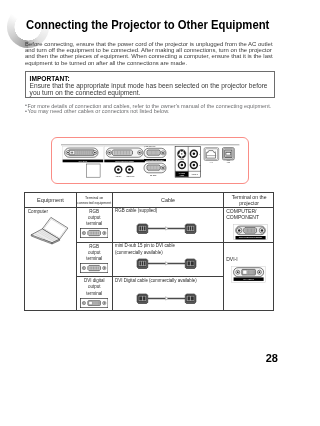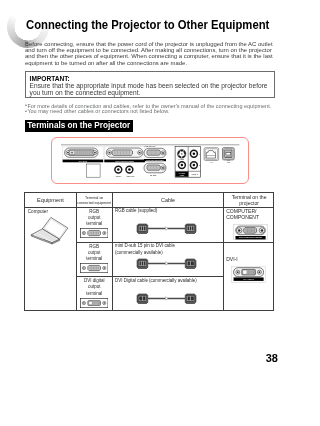"Terminals on the Projector" div.banner { html: <div>Terminals on the Projector</div> -> none }
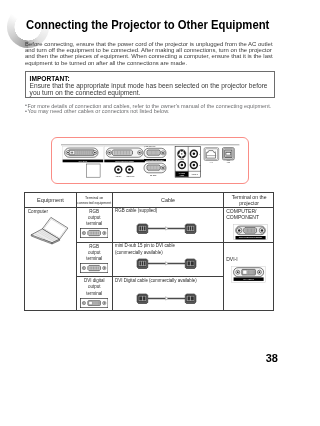"38" div.pageno { text: 38 -> 28 }
